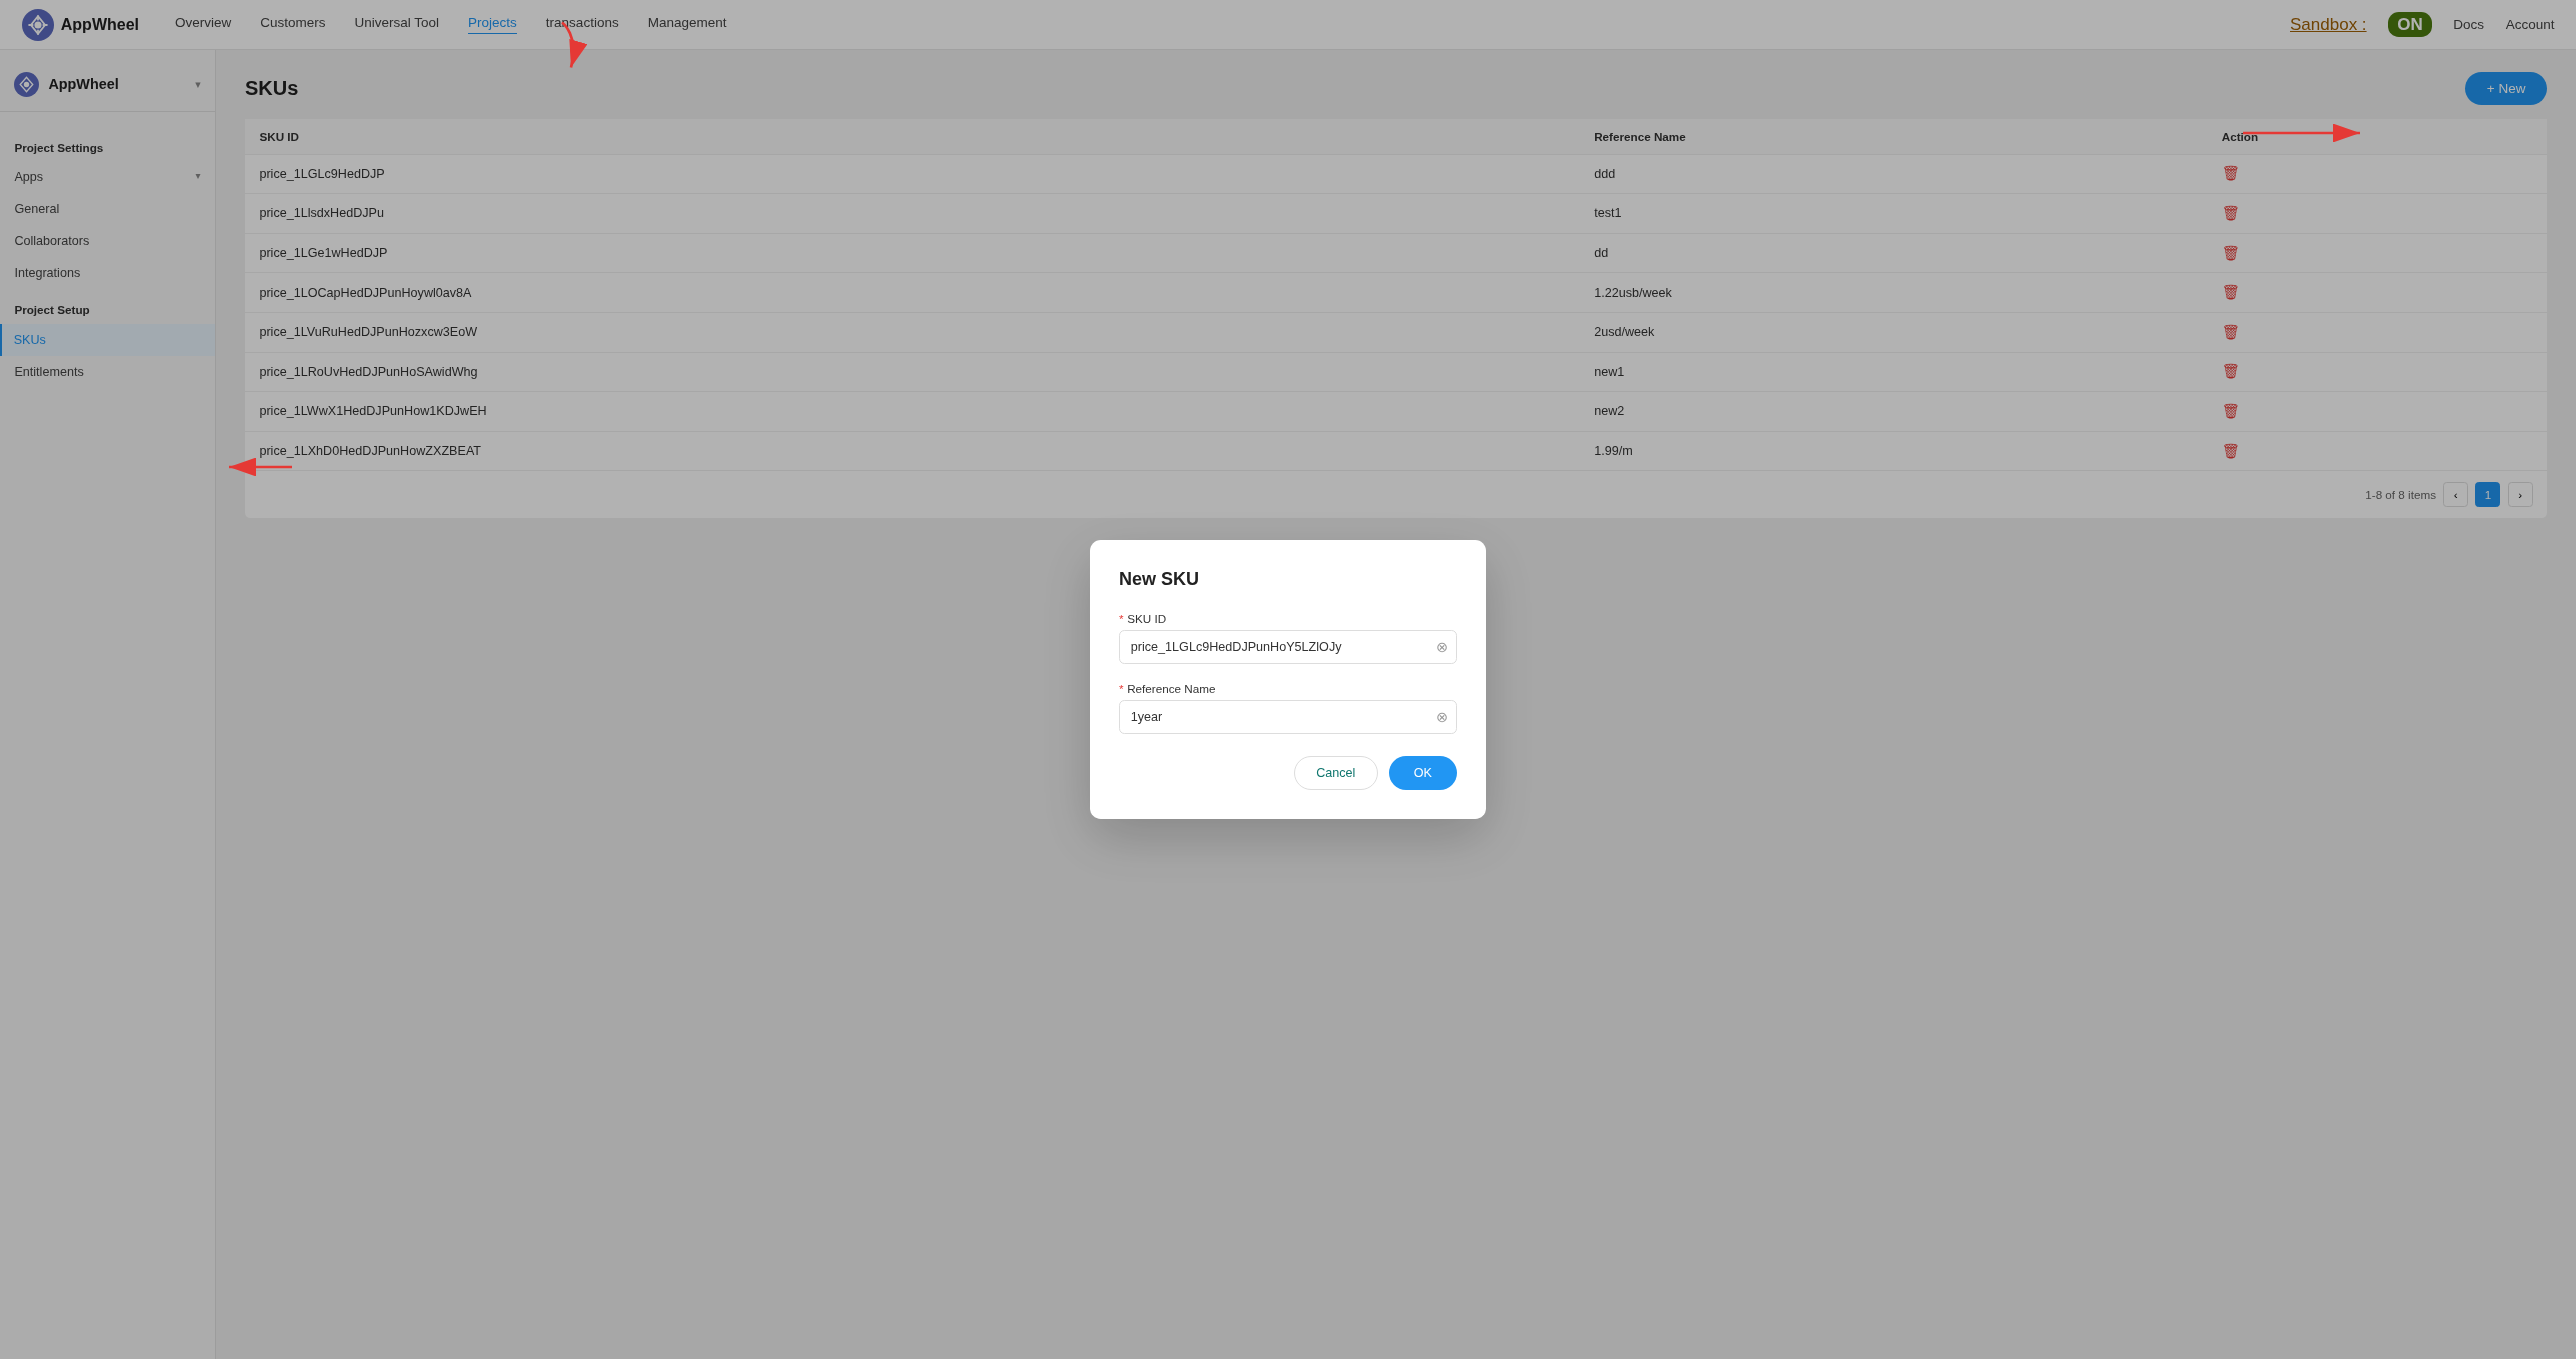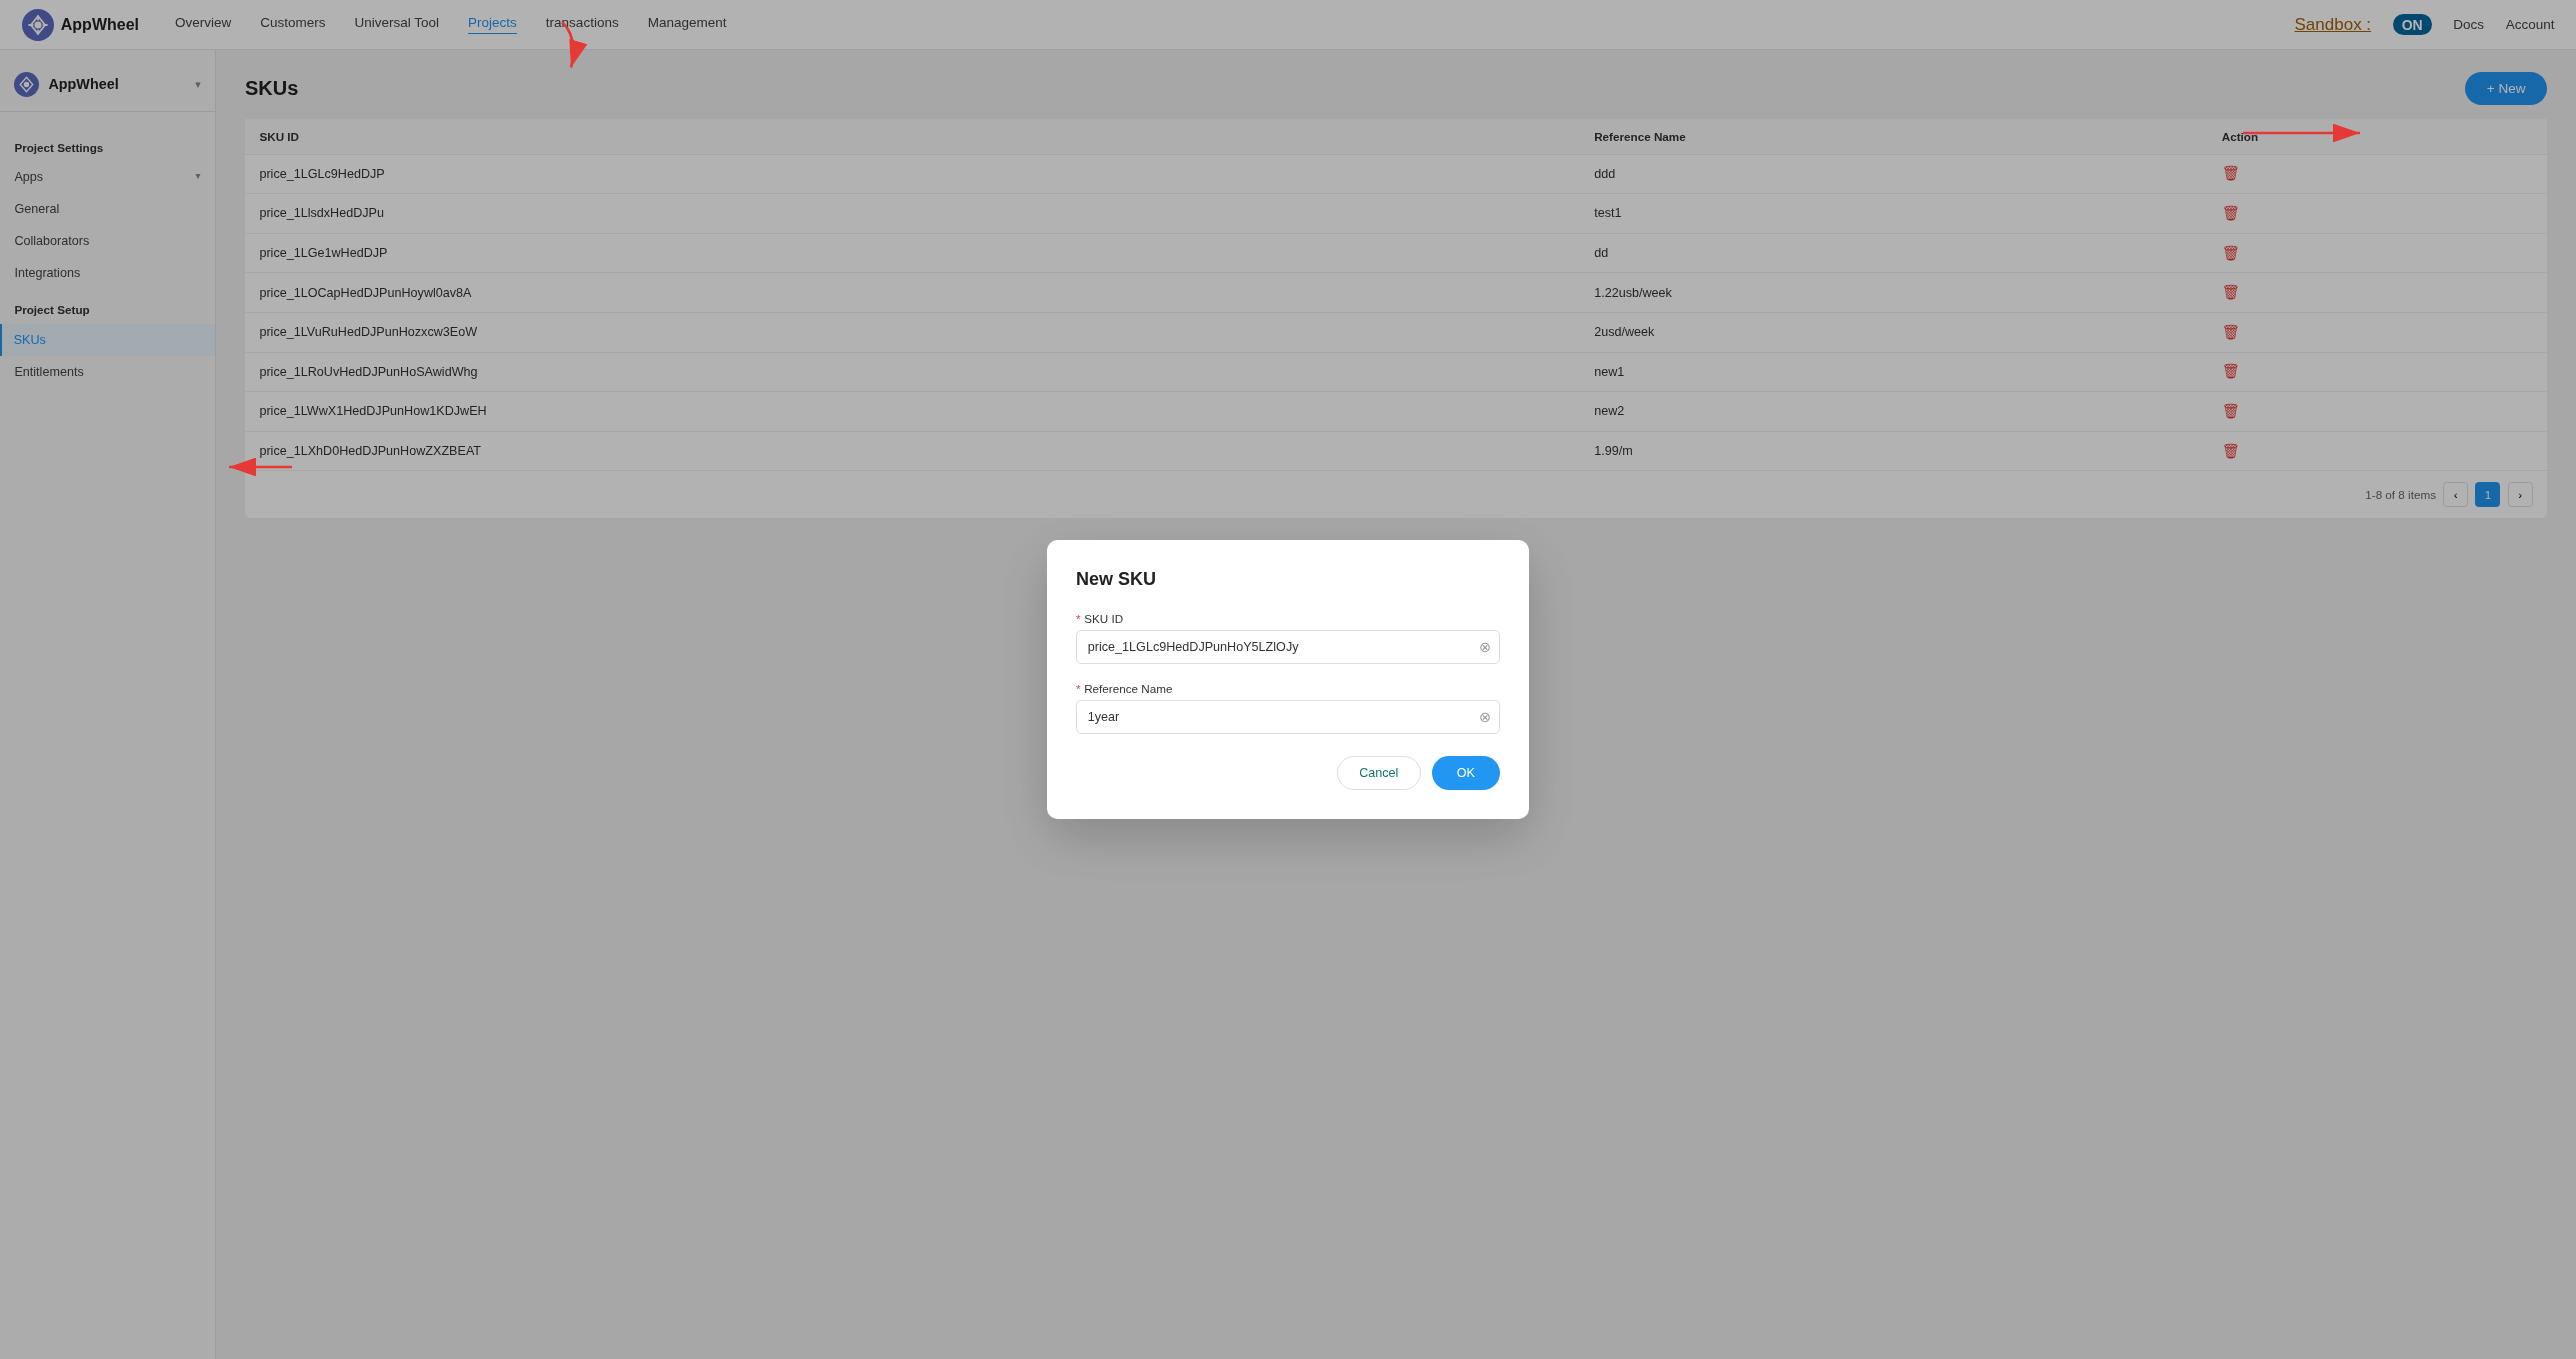"ON" .toggle-btn { background: #0369a1 -> #4d7c0f; font-size: 14px -> 17px }
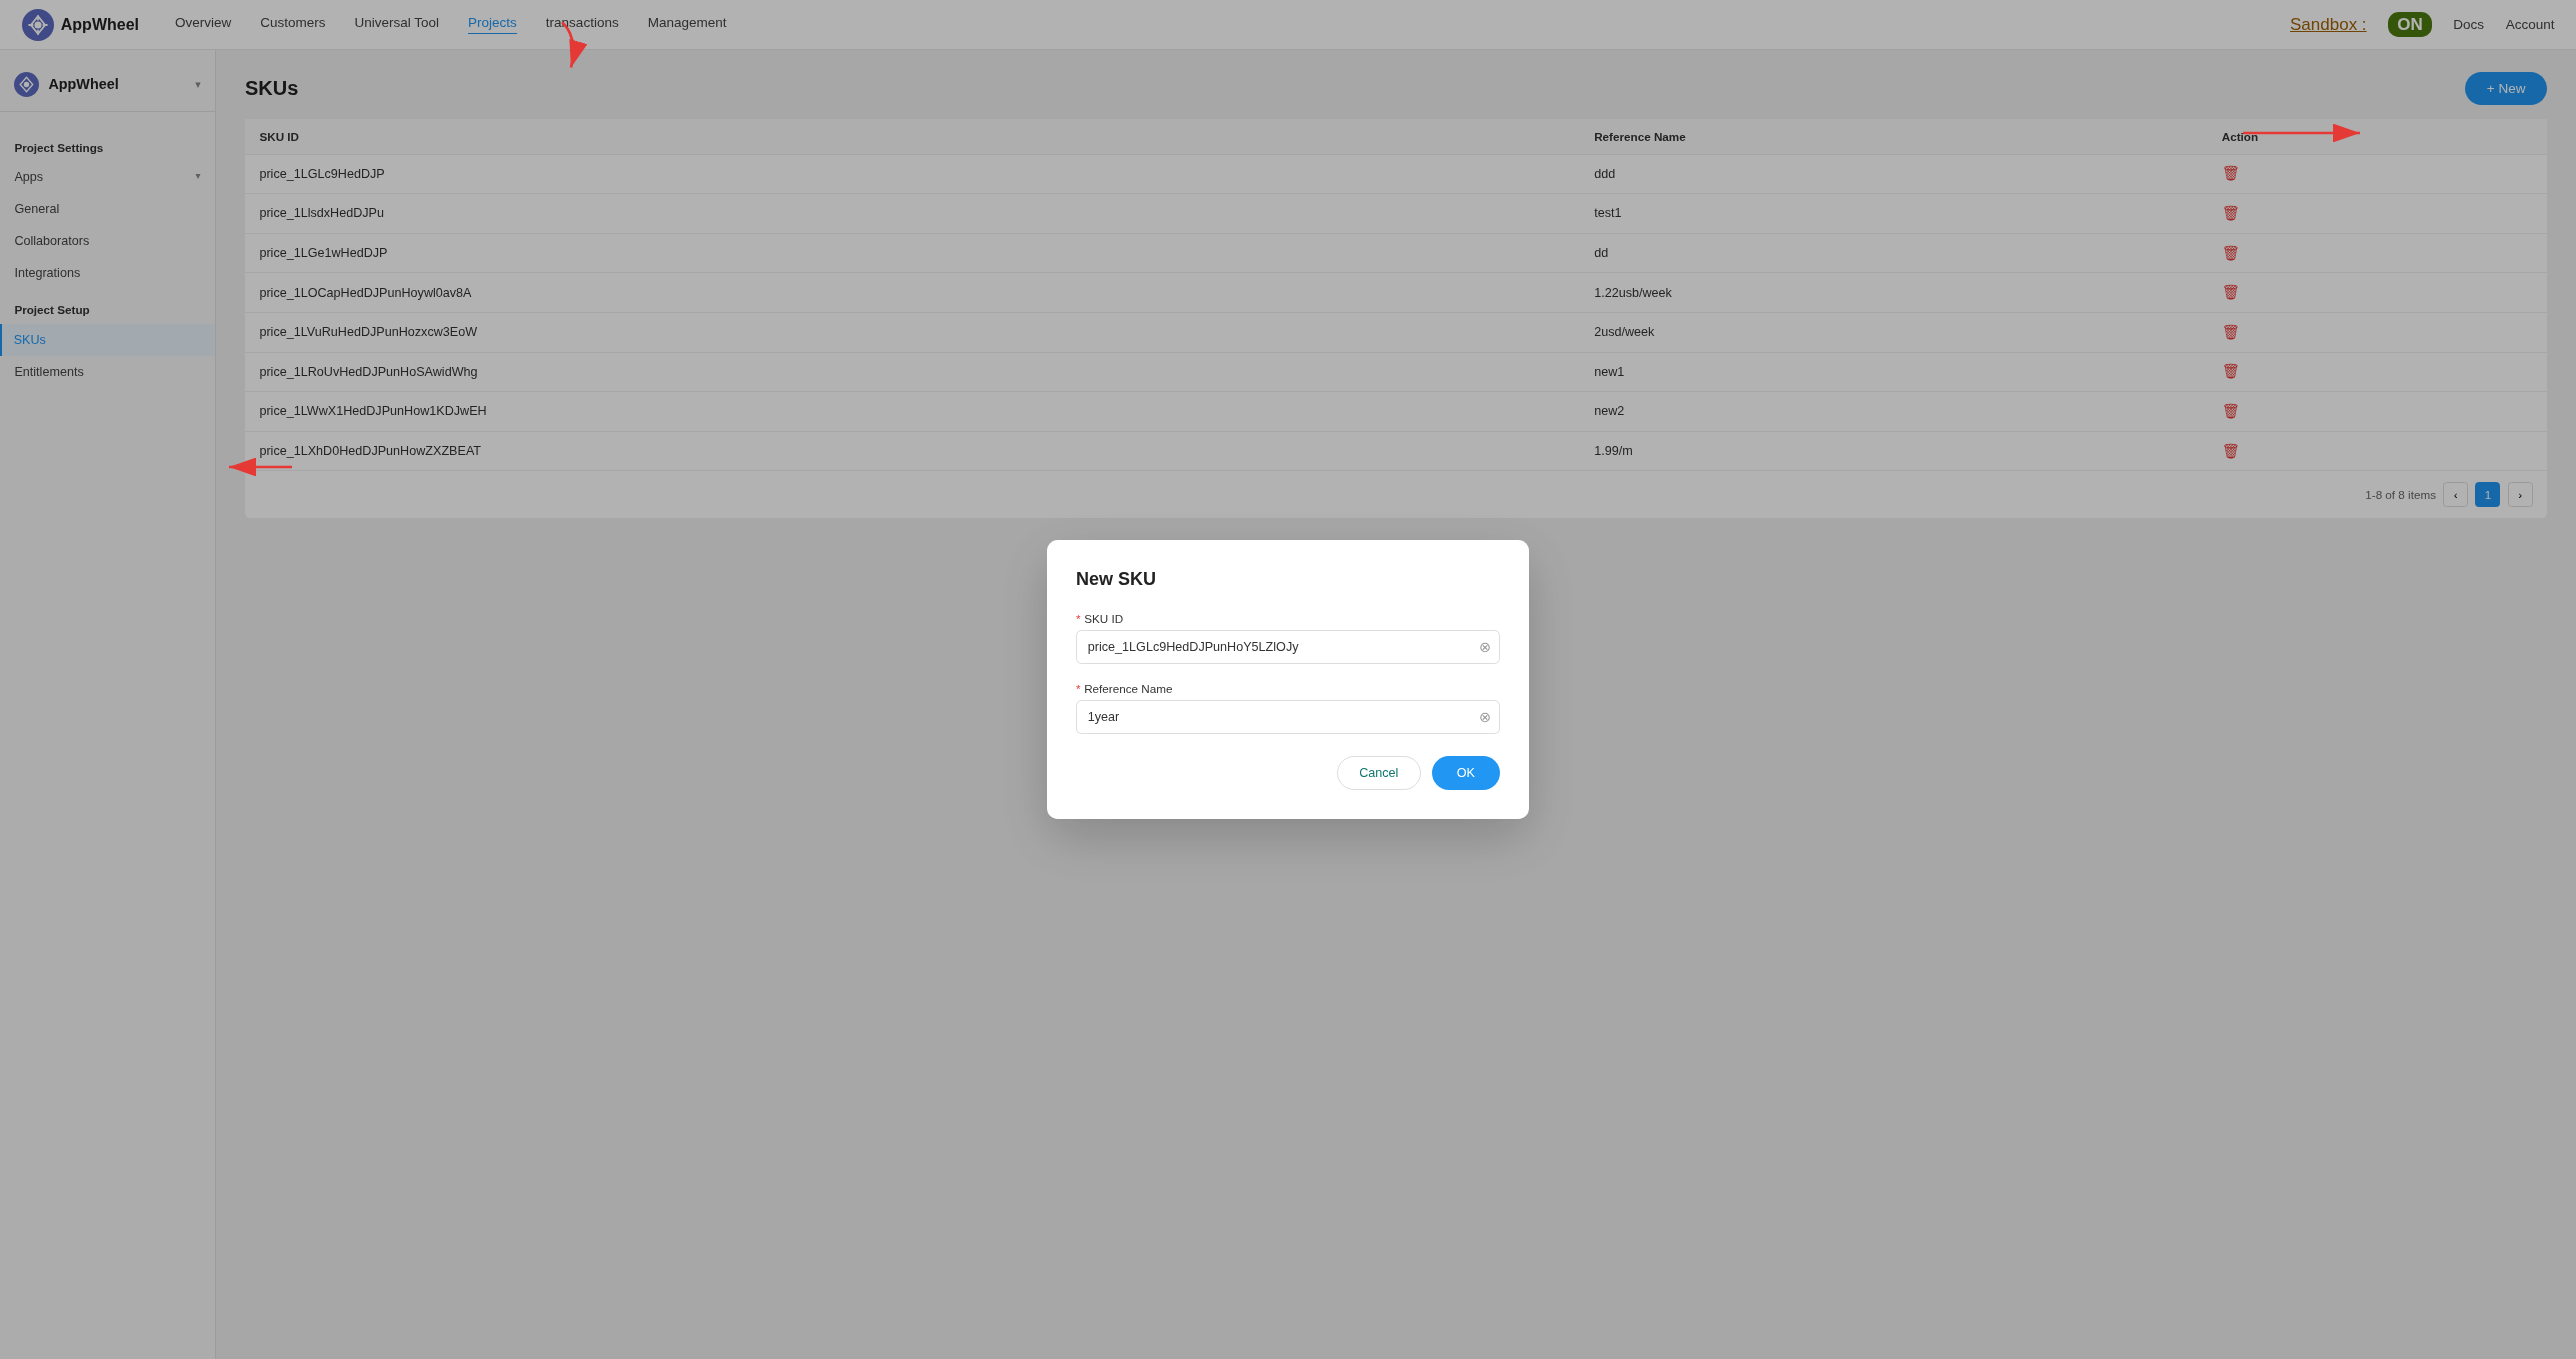"New SKU" .modal { width: 482px -> 396px }
